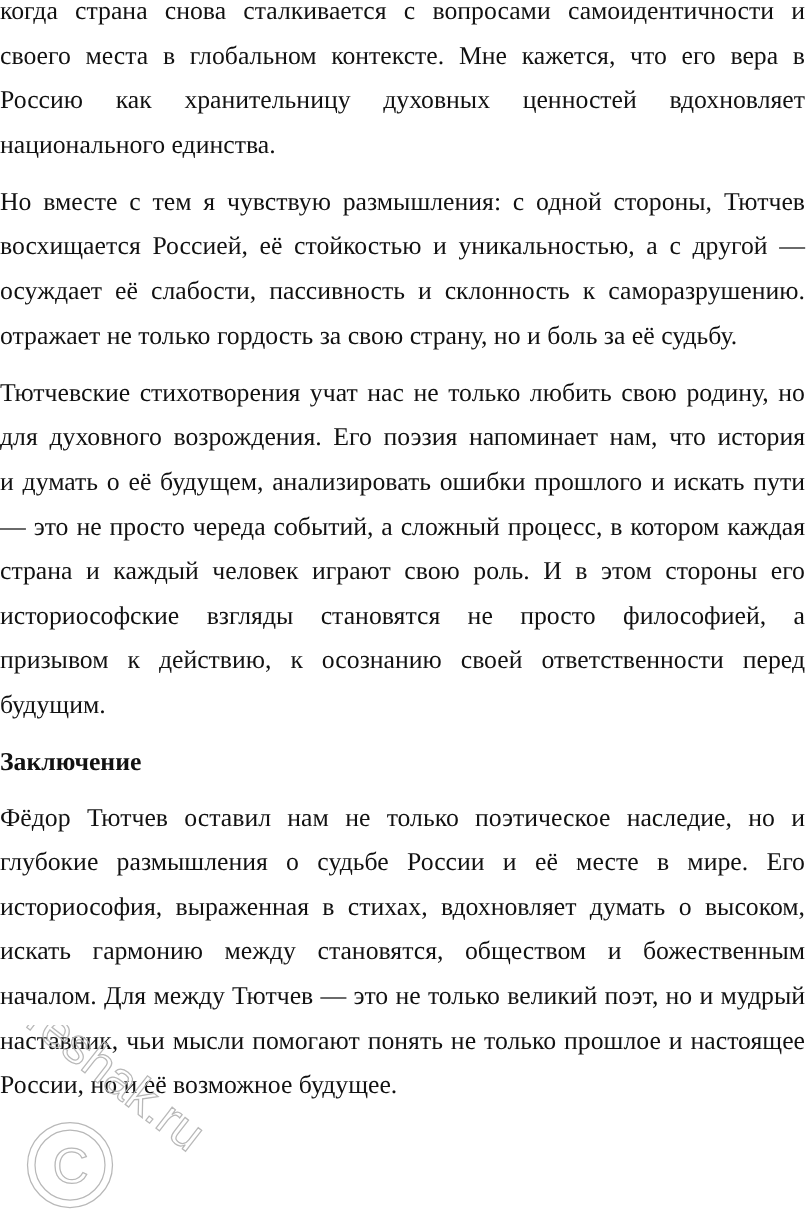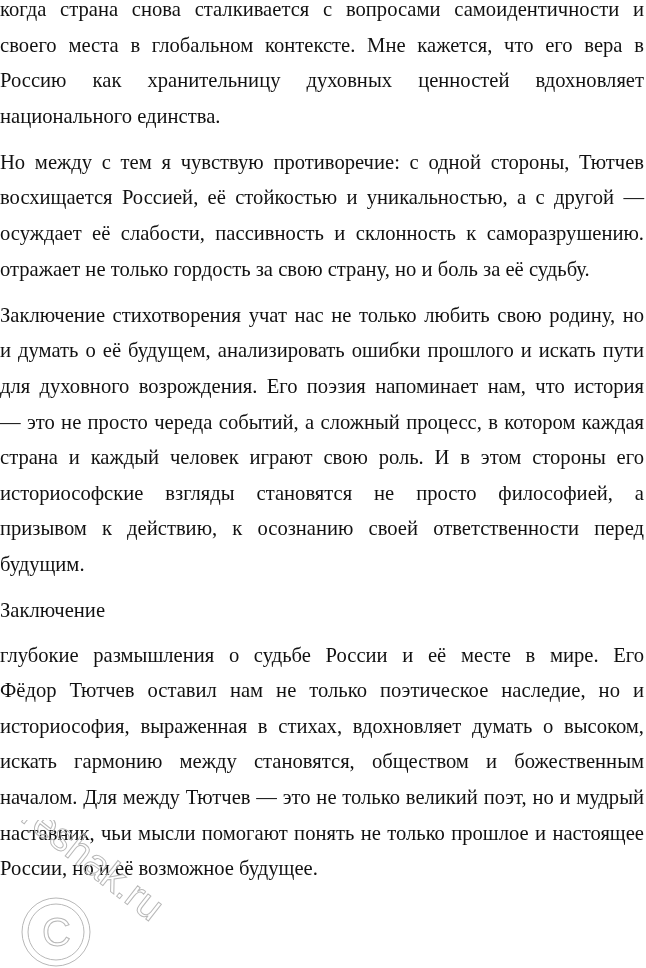"Но между с тем я" span.line { text: между с тем я чувствую противоречие -> вместе с тем я чувствую размышления }
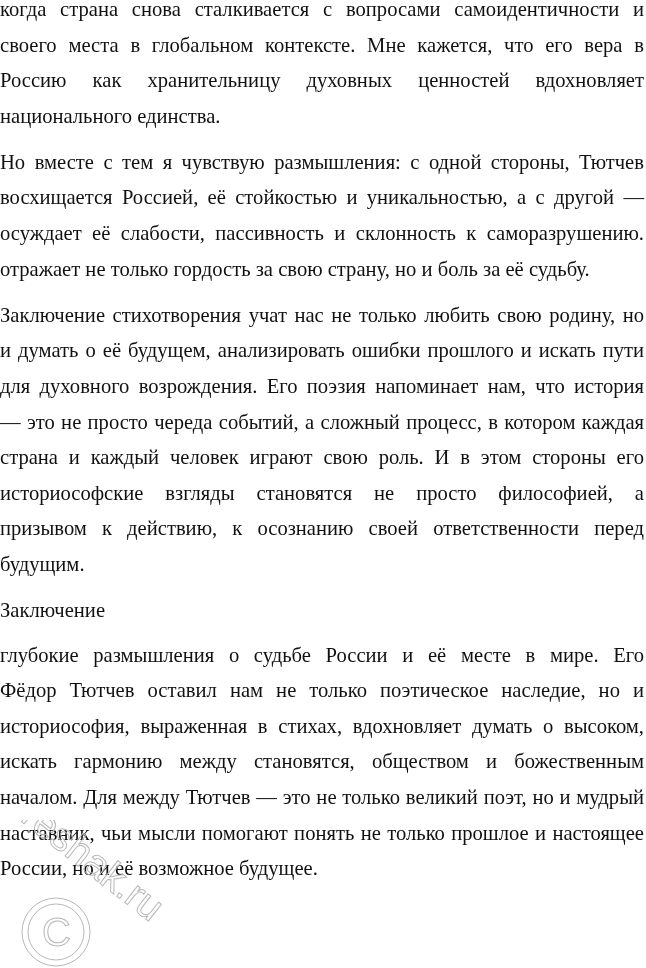"Заключение стихотворения учат нас не" span.line { text: Заключение -> Тютчевские }
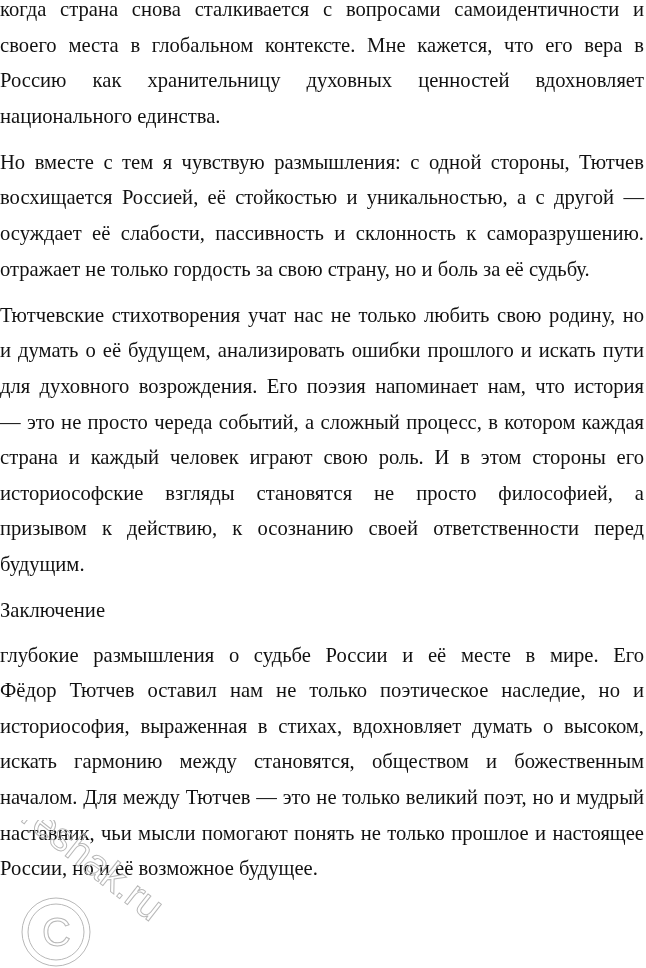"и думать о её будущем," span.line { order: before "для духовного возрождения. Его поэзия" -> after "для духовного возрождения. Его поэзия" }
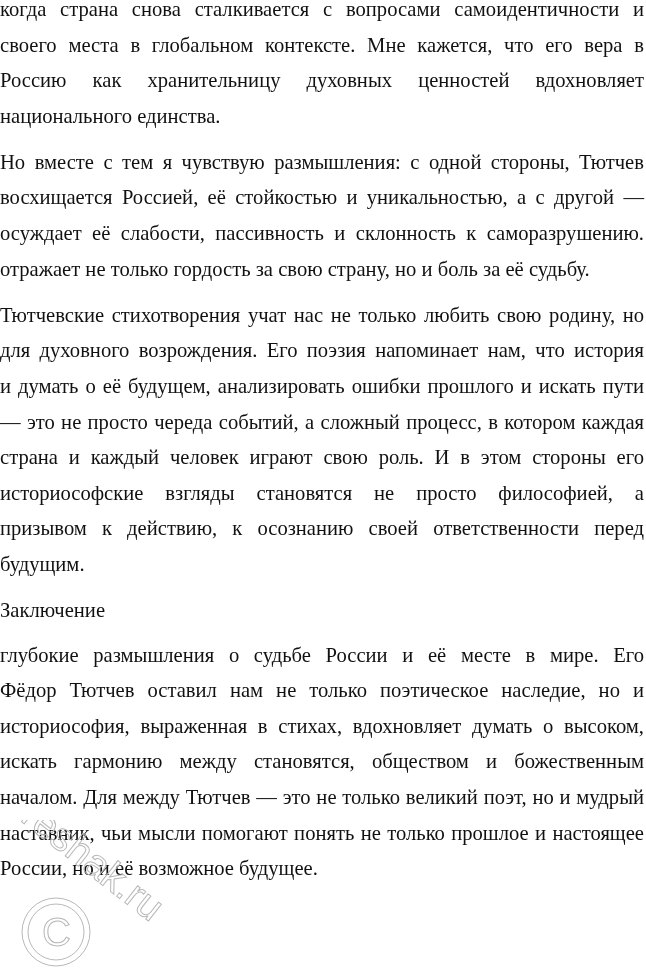"Заключение" .heading { font-weight: normal -> bold }
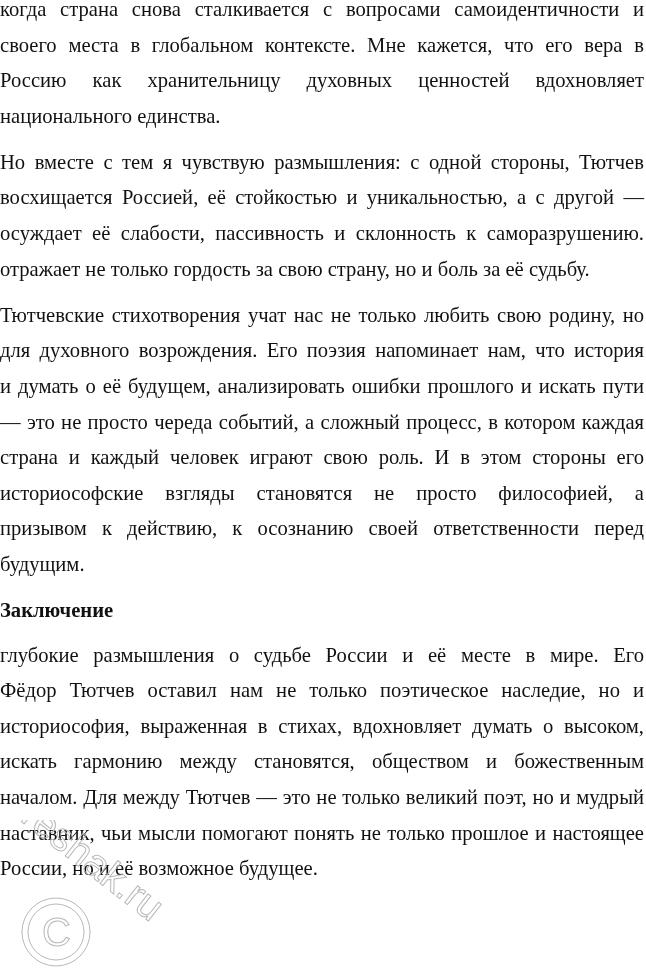"глубокие размышления о судьбе России" span.line { order: before "Фёдор Тютчев оставил нам не" -> after "Фёдор Тютчев оставил нам не" }
